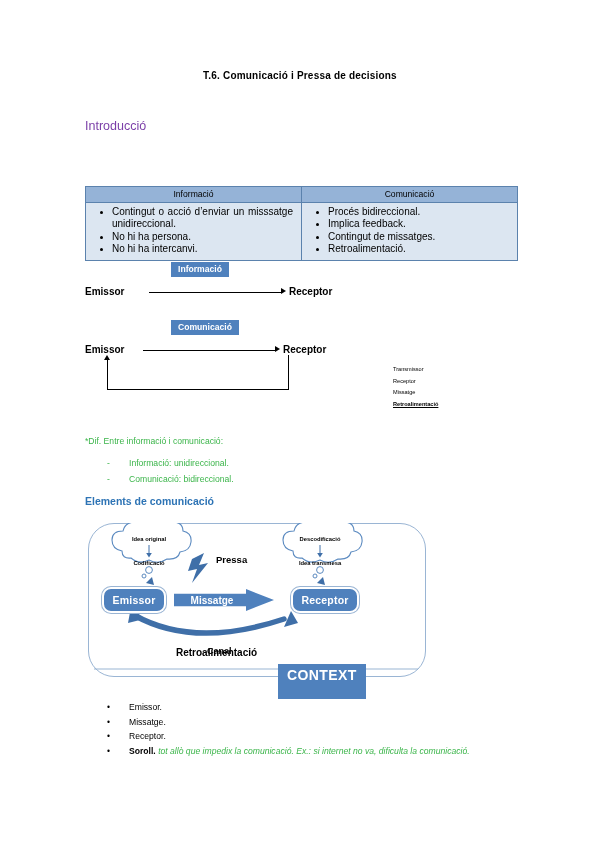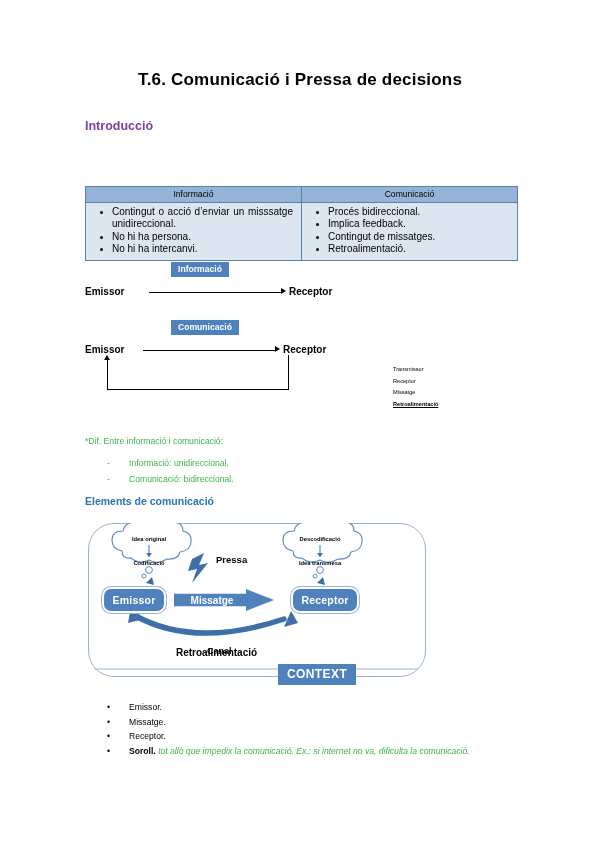"T.6. Comunicació i Pressa de" .doc-title { font-size: 17px -> 10px }
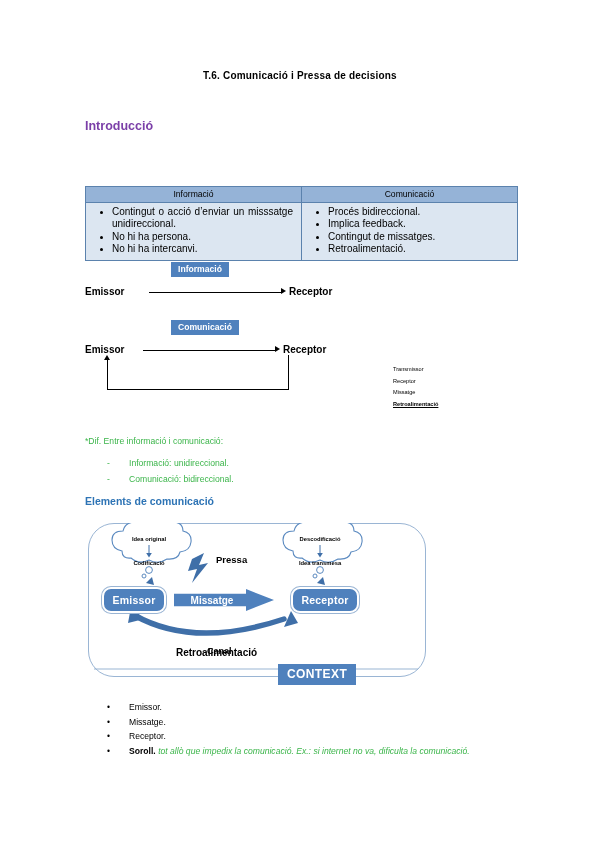"Introducció" .h-intro { font-weight: bold -> normal }
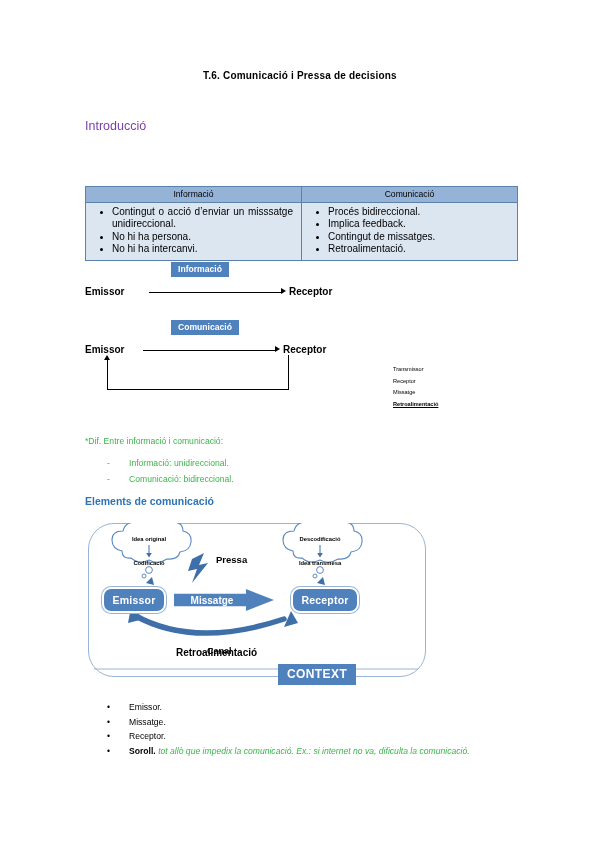"CONTEXT" .ctx-badge { font-size: 12px -> 14px; padding: 3px 9px 4px -> 3px 9px 16px }
